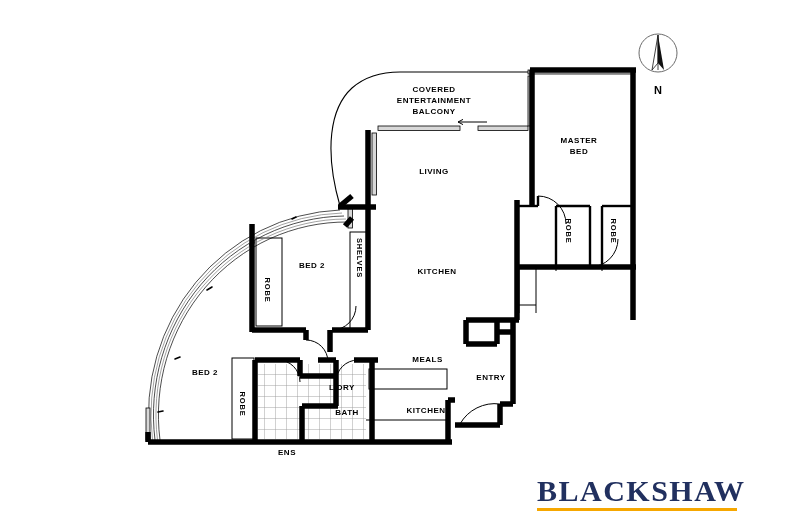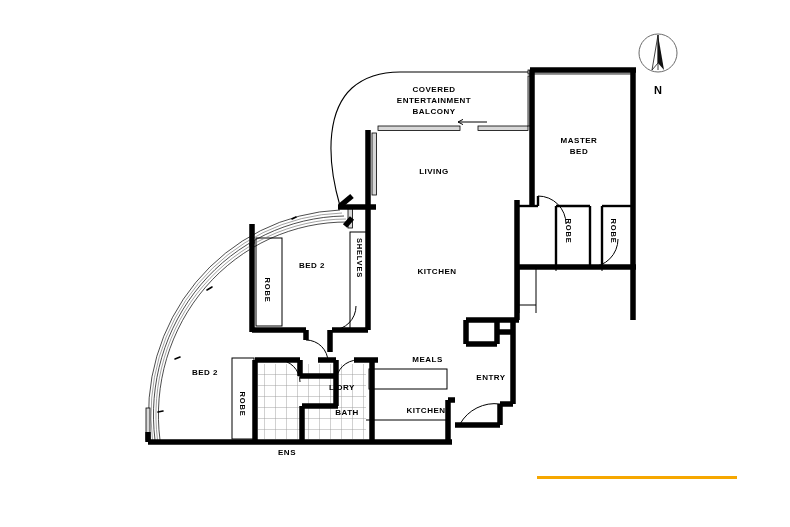"BLACKSHAW" div { html: none -> <div>BLACKSHAW</div> }
